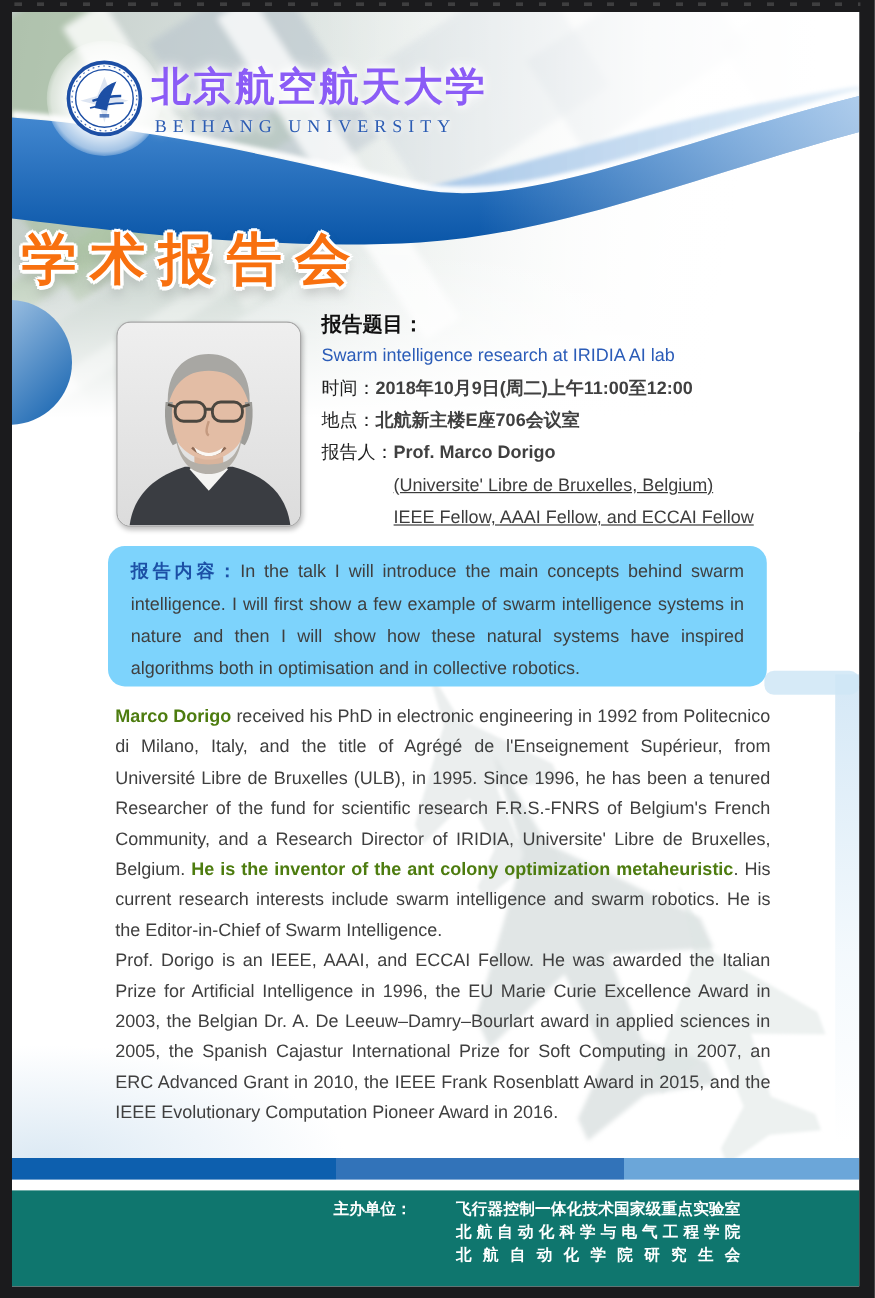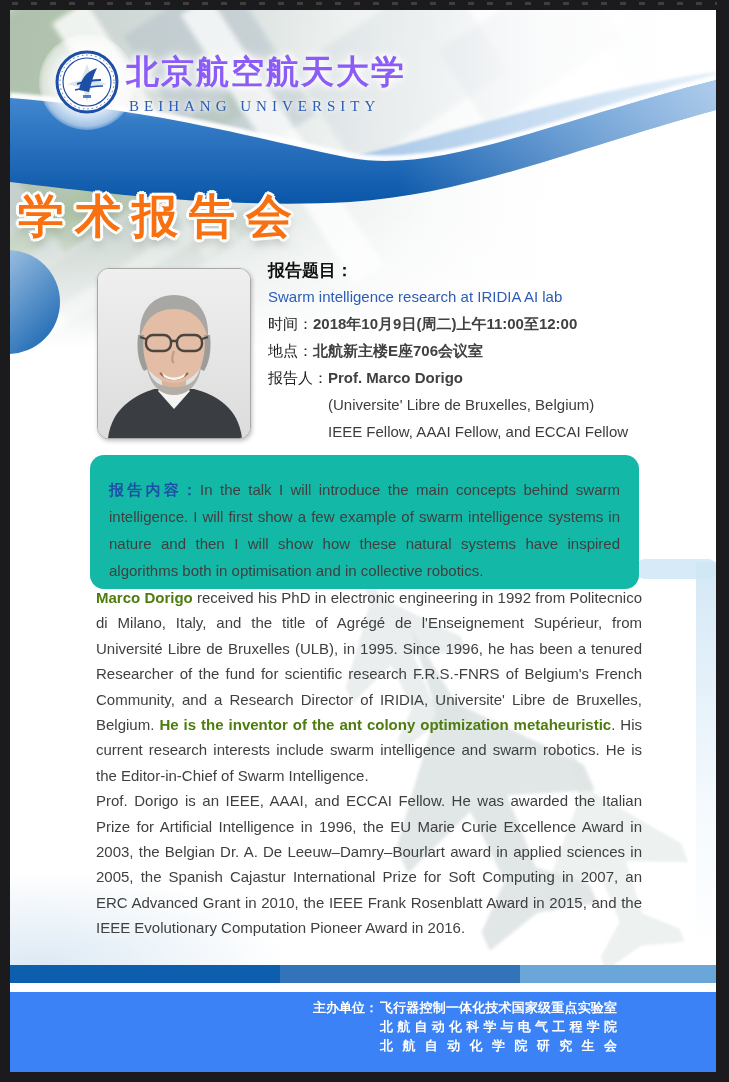"(Universite' Libre de Bruxelles," .details .indent { text-decoration: none -> underline }
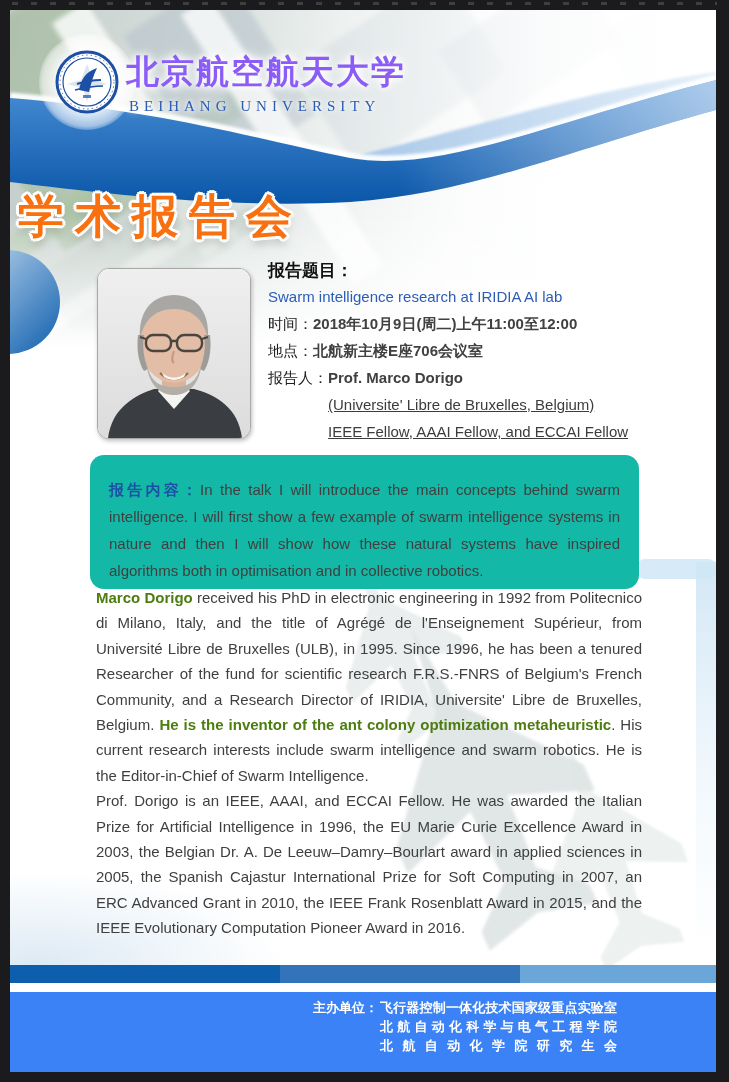"报告内容：In the talk I will" .abstract { background: #14b8a6 -> #7dd3fc; height: 134px -> 117px; padding: 21px 19px 0 19px -> 8px 19px 0 19px }
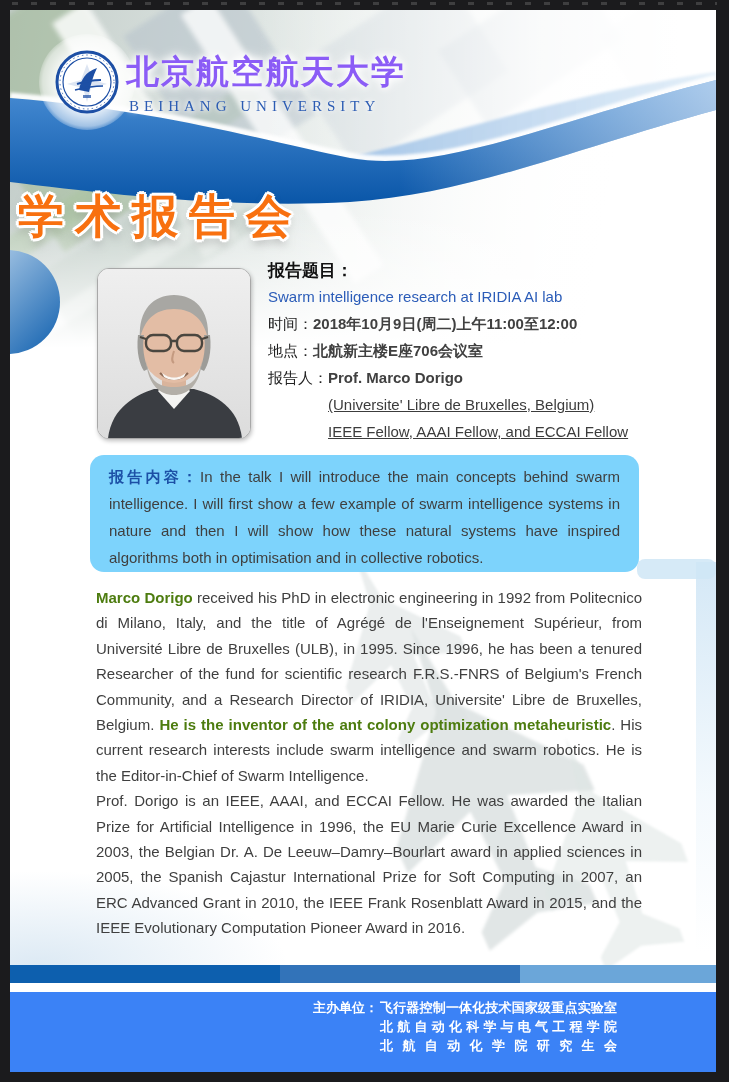"主办单位：" .footer { background: #3b82f6 -> #0f766e }
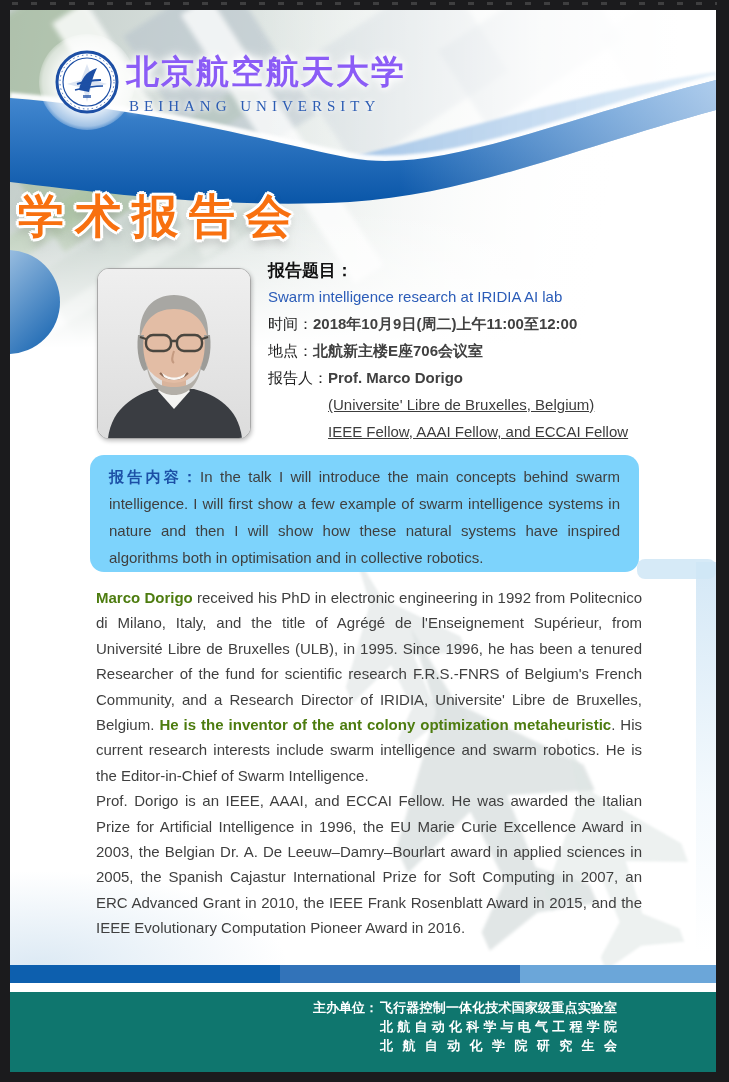"飞行器控制一体化技术国家级重点实验室" .host-line { margin-left: none -> 35px }
